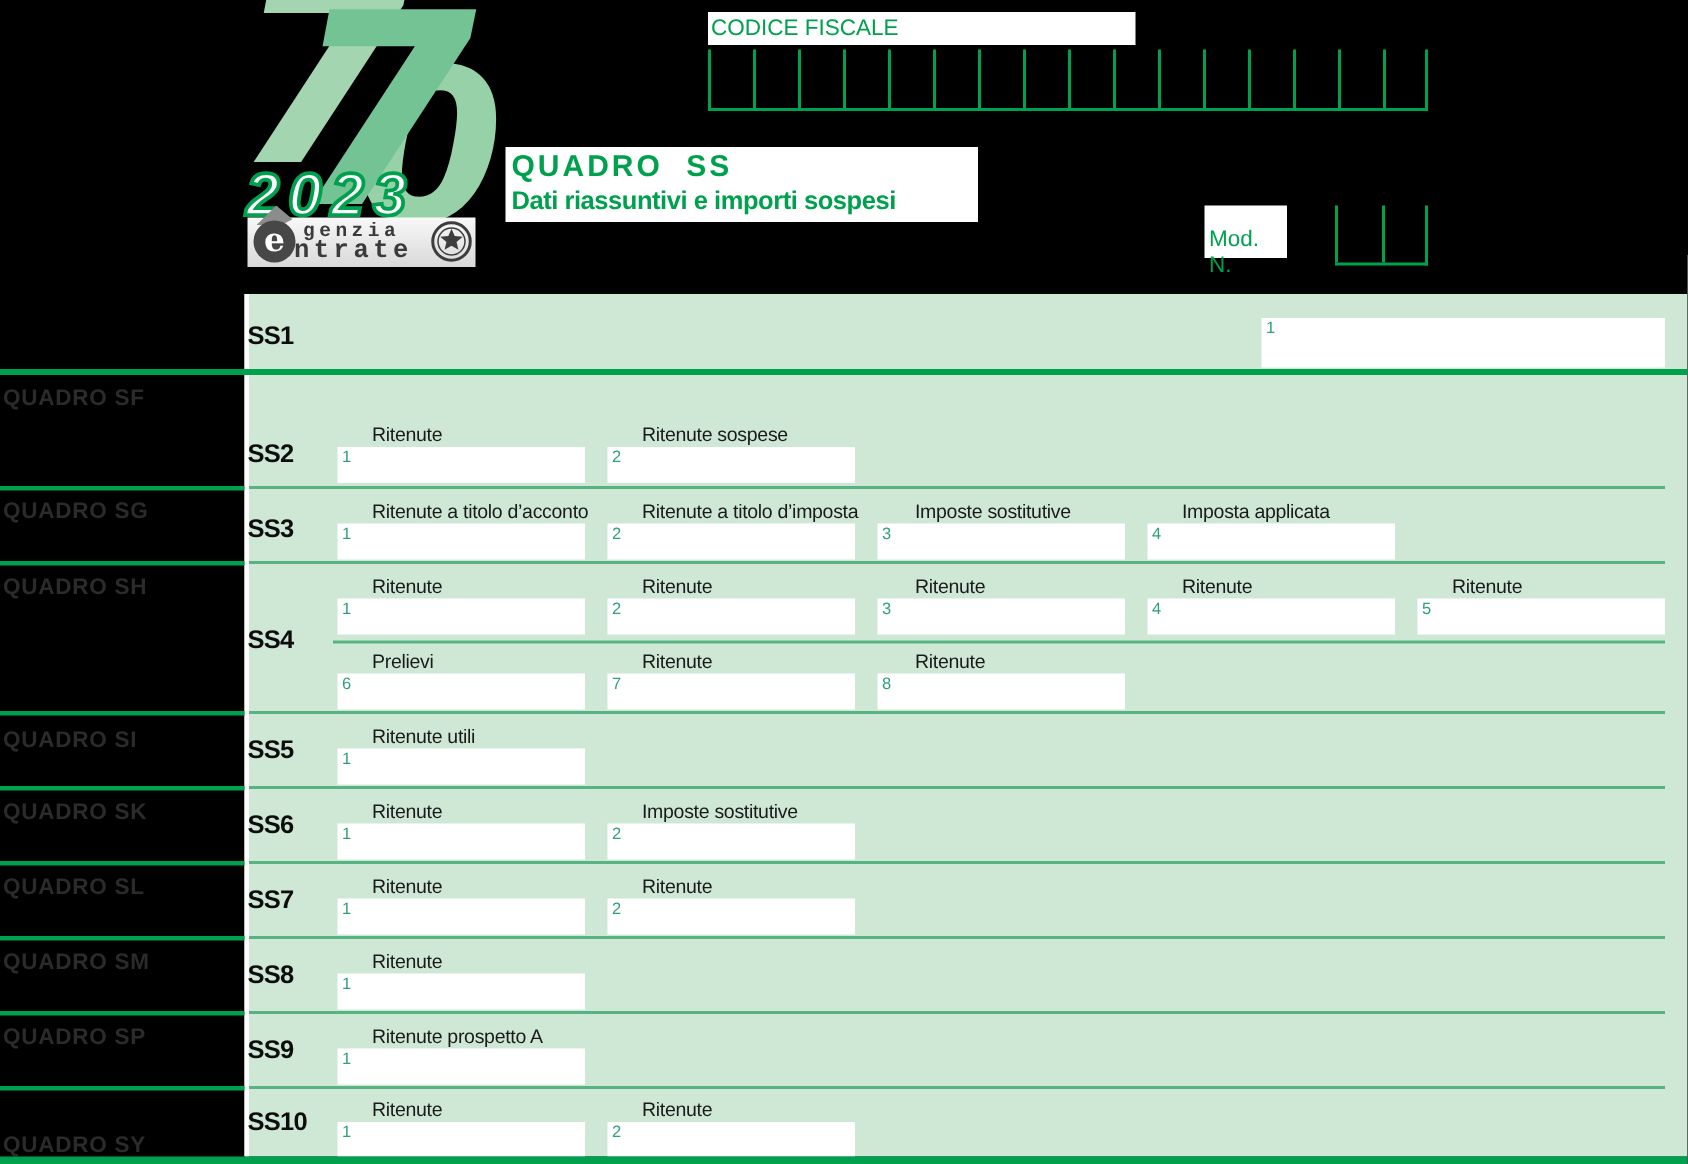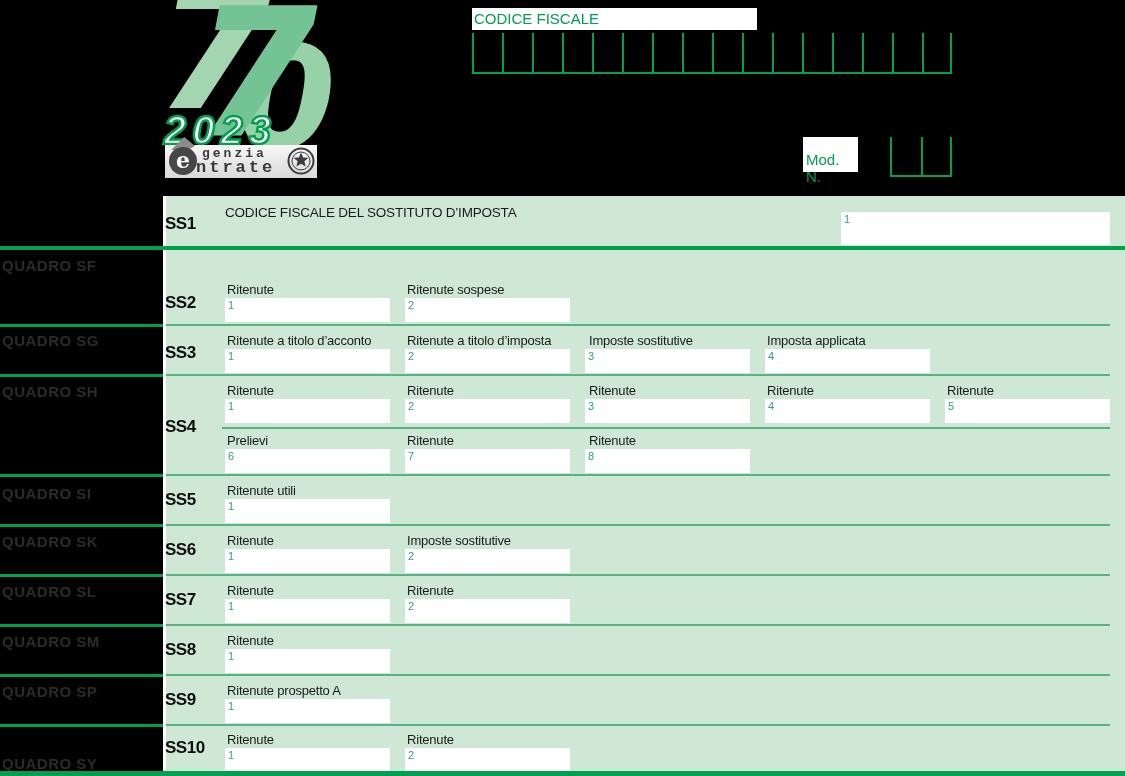"QUADRO SS" div.quadro-box { html: none -> <div> <div>QUADRO SS</div> <div>Dati riassuntivi e importi sospesi</div> </div> }
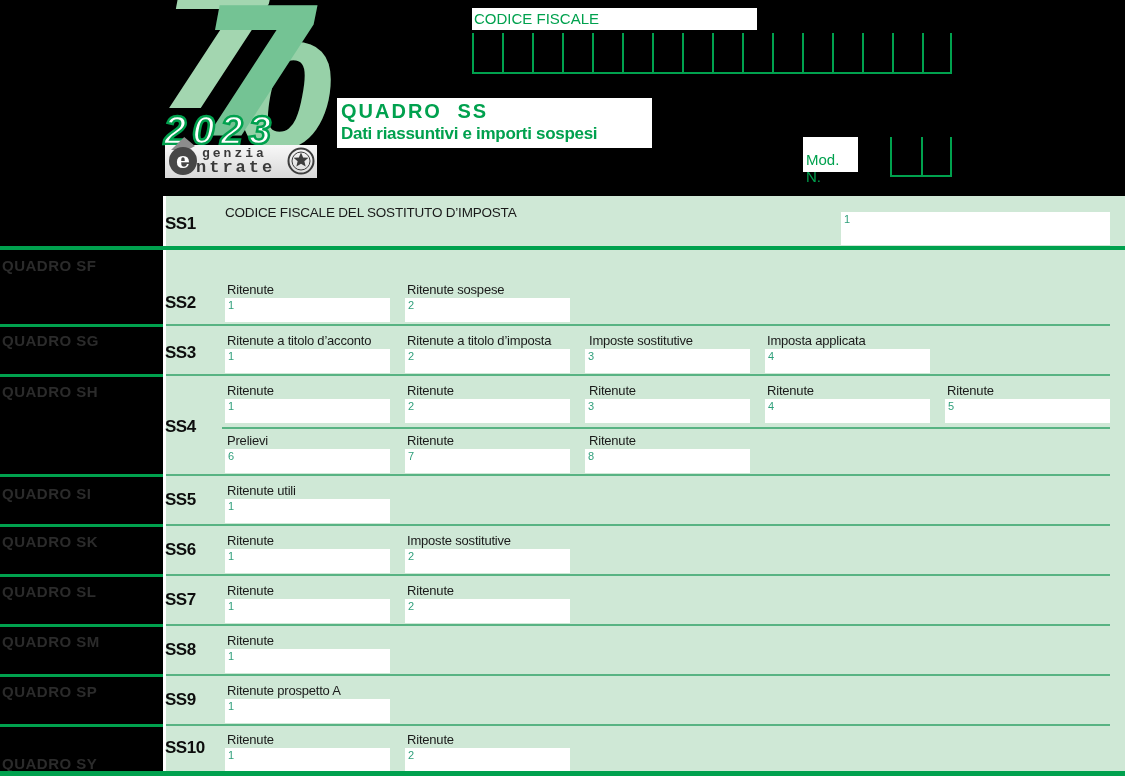"CODICE FISCALE DEL SOSTITUTO D’IMPOSTA" div.ss1-title { html: <div>CODICE FISCALE DEL SOSTITUTO D’IMPOSTA</div> -> none }
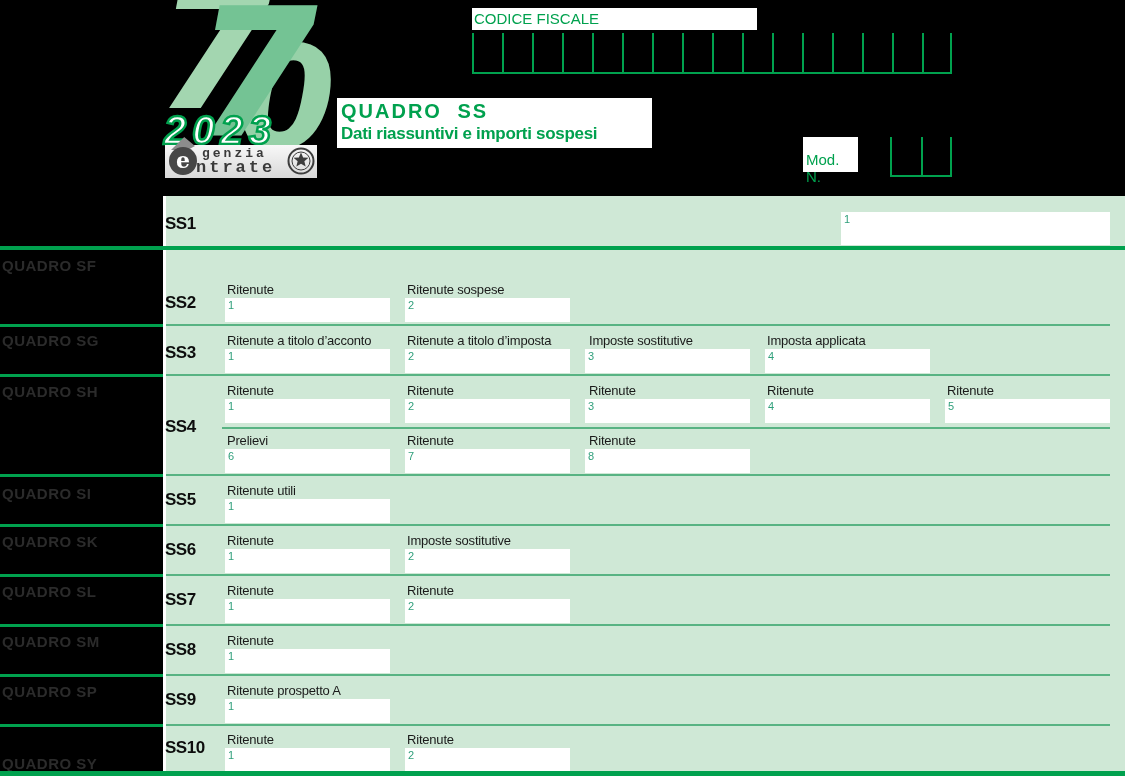"Ritenute" .flabel { margin-left: none -> 21px }
